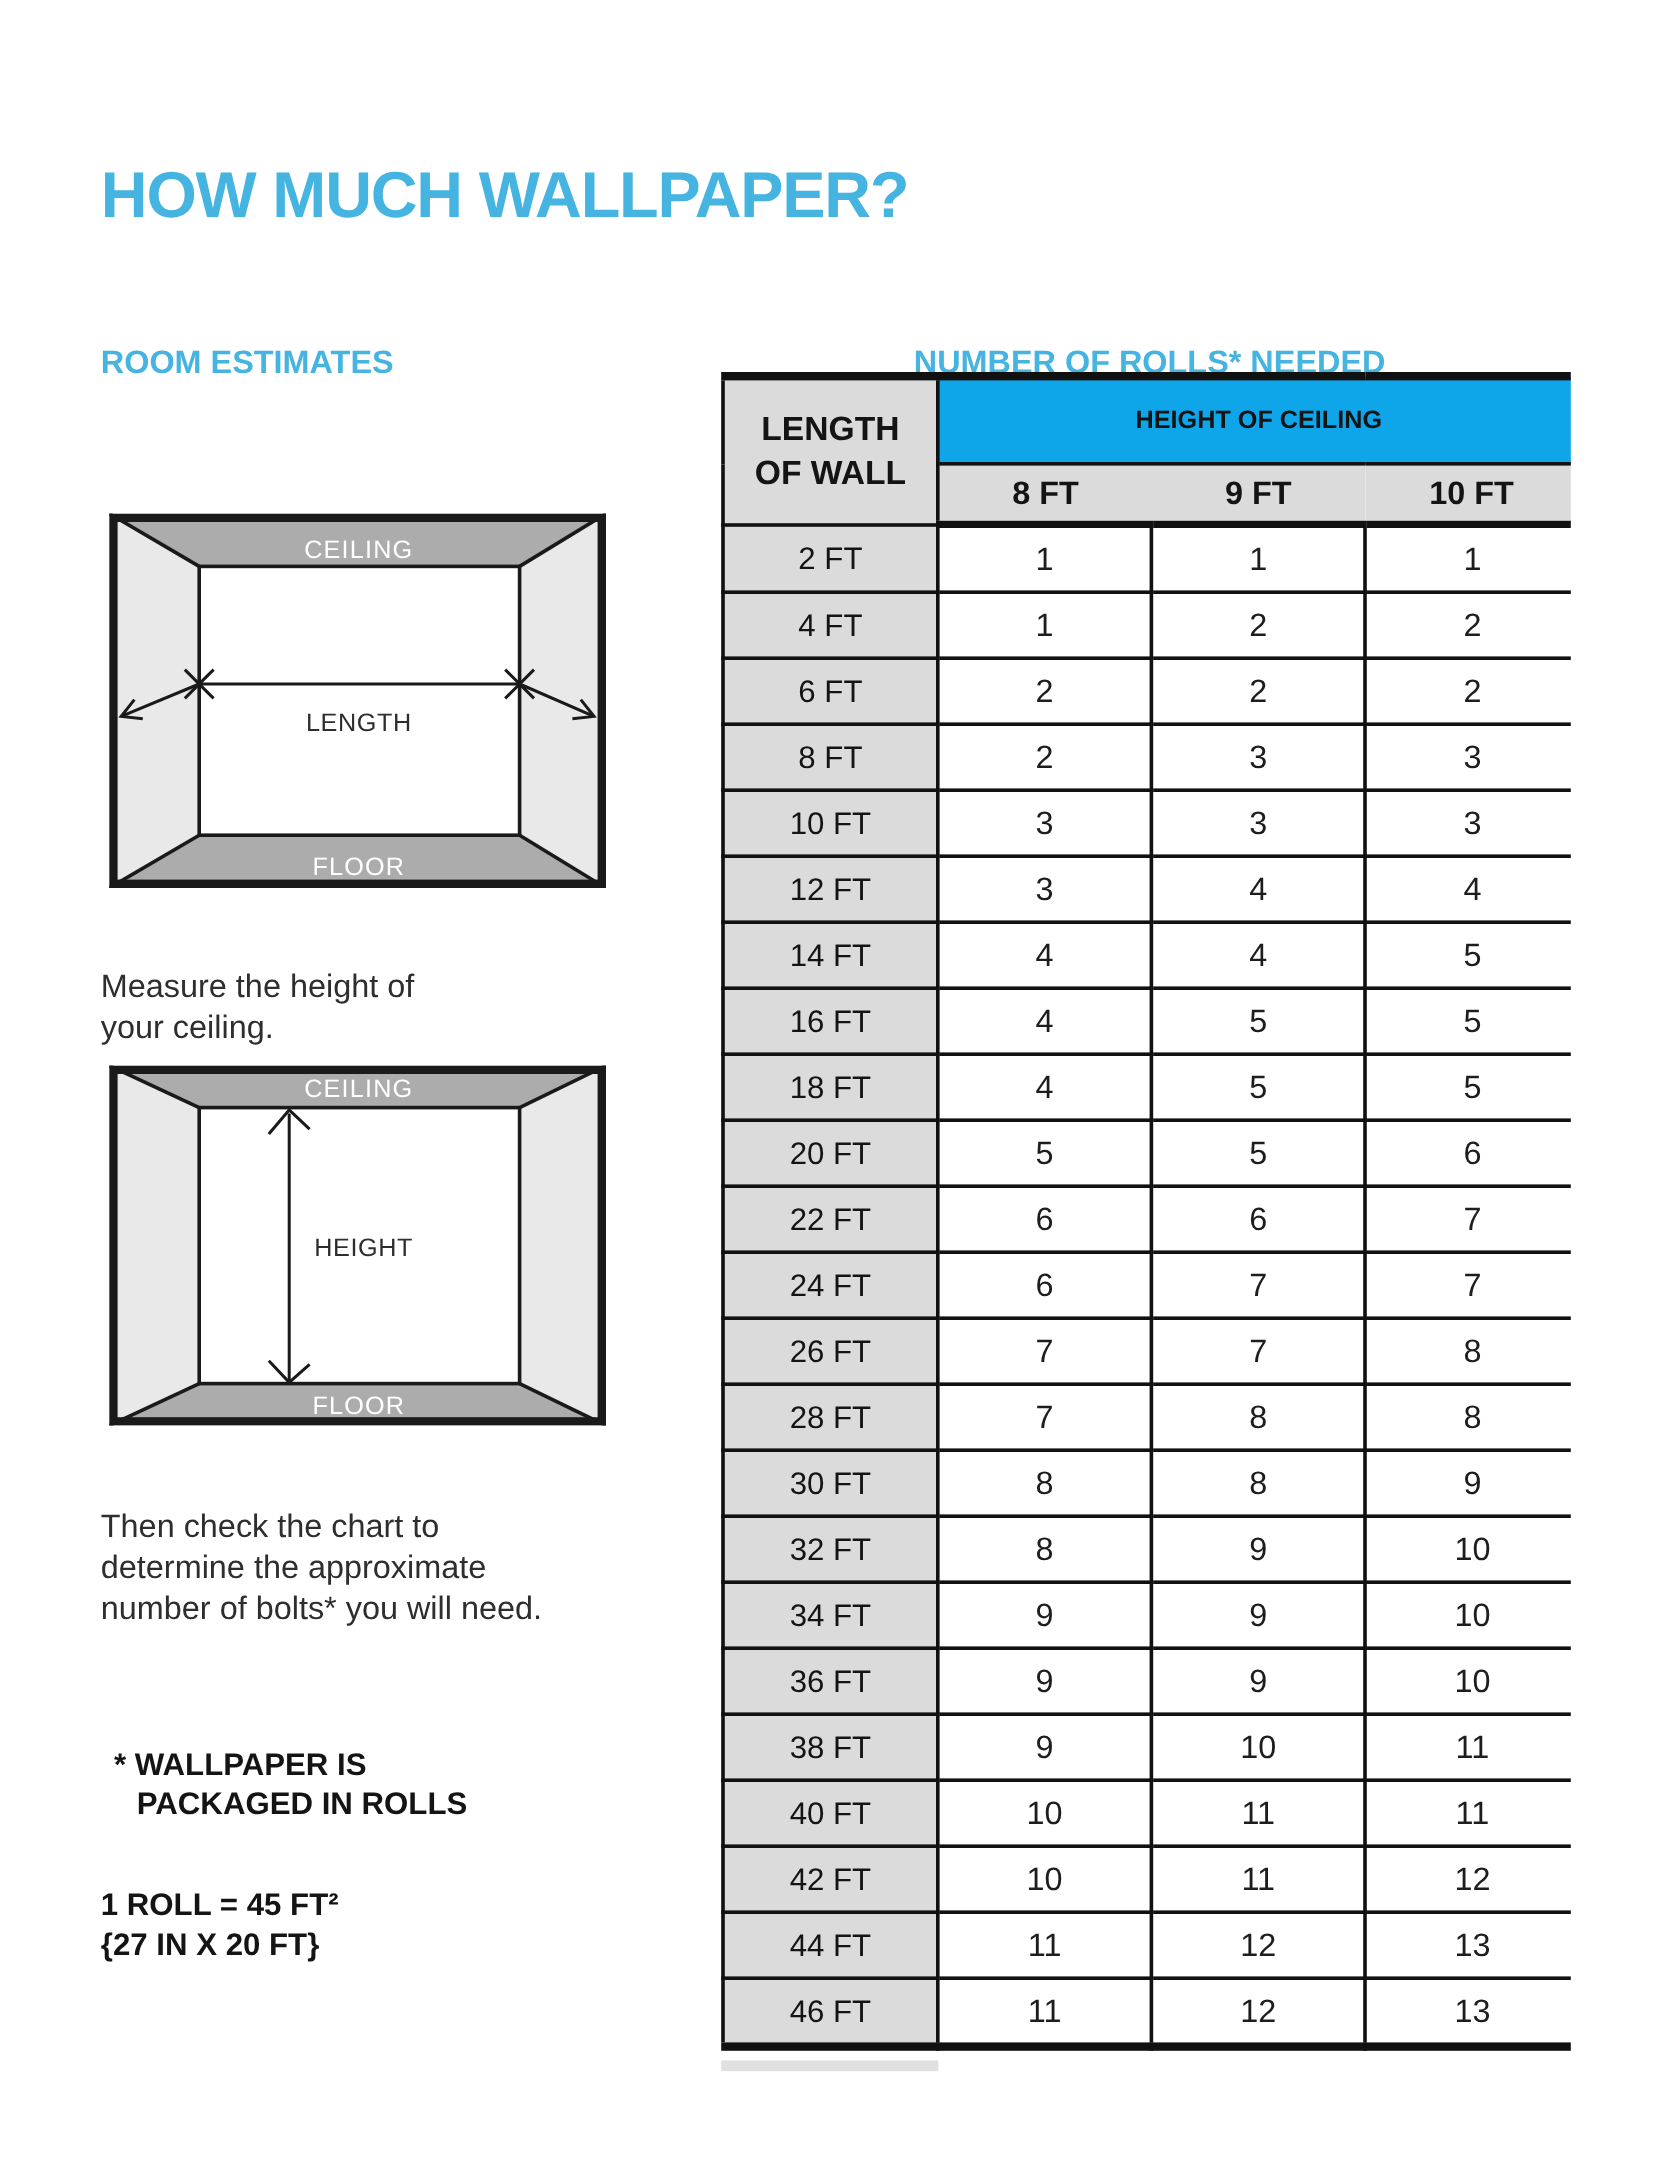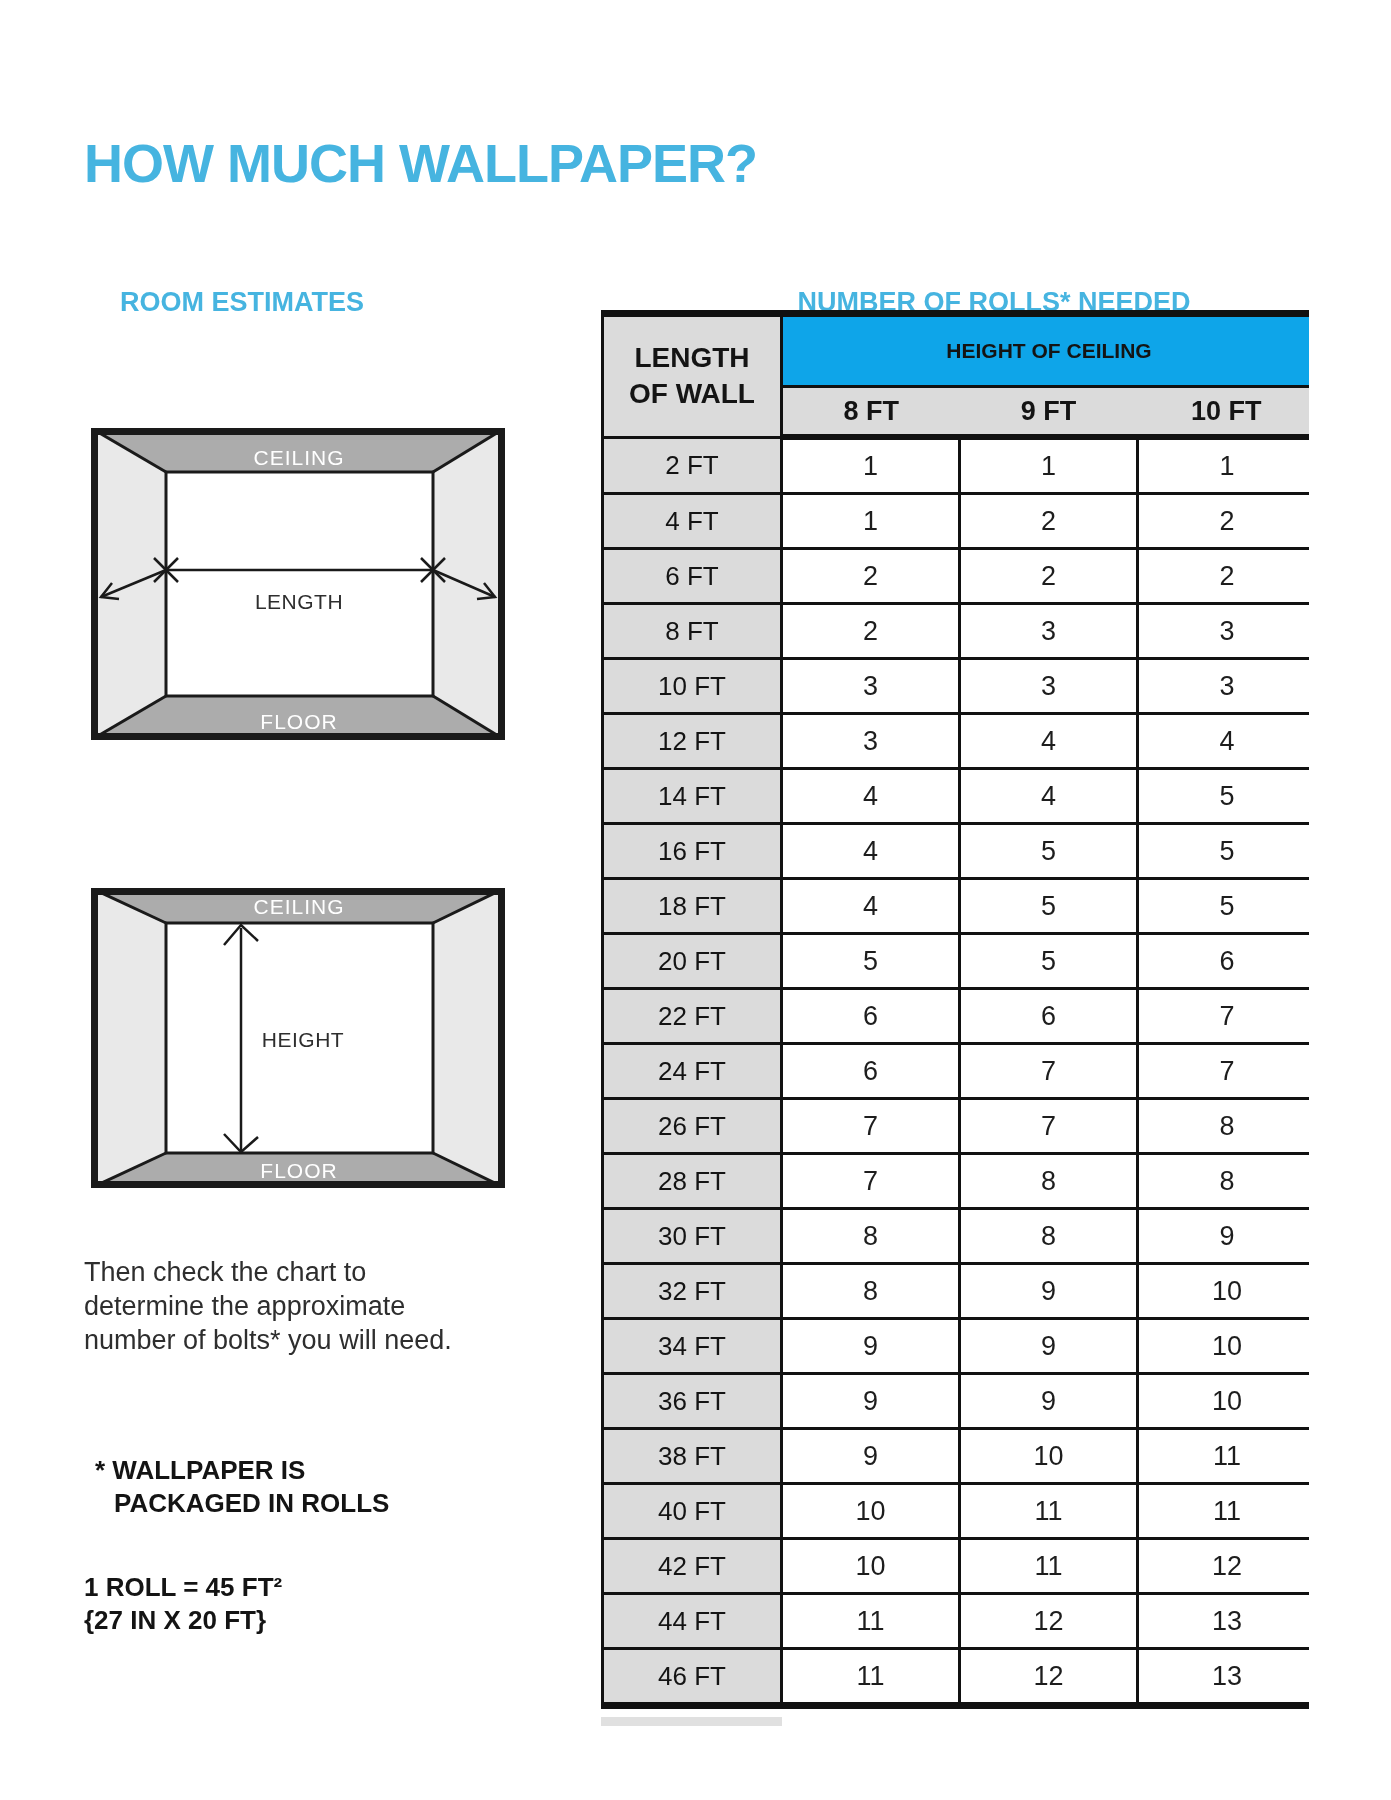"ROOM ESTIMATES" .section-head { margin-left: 36px -> none }
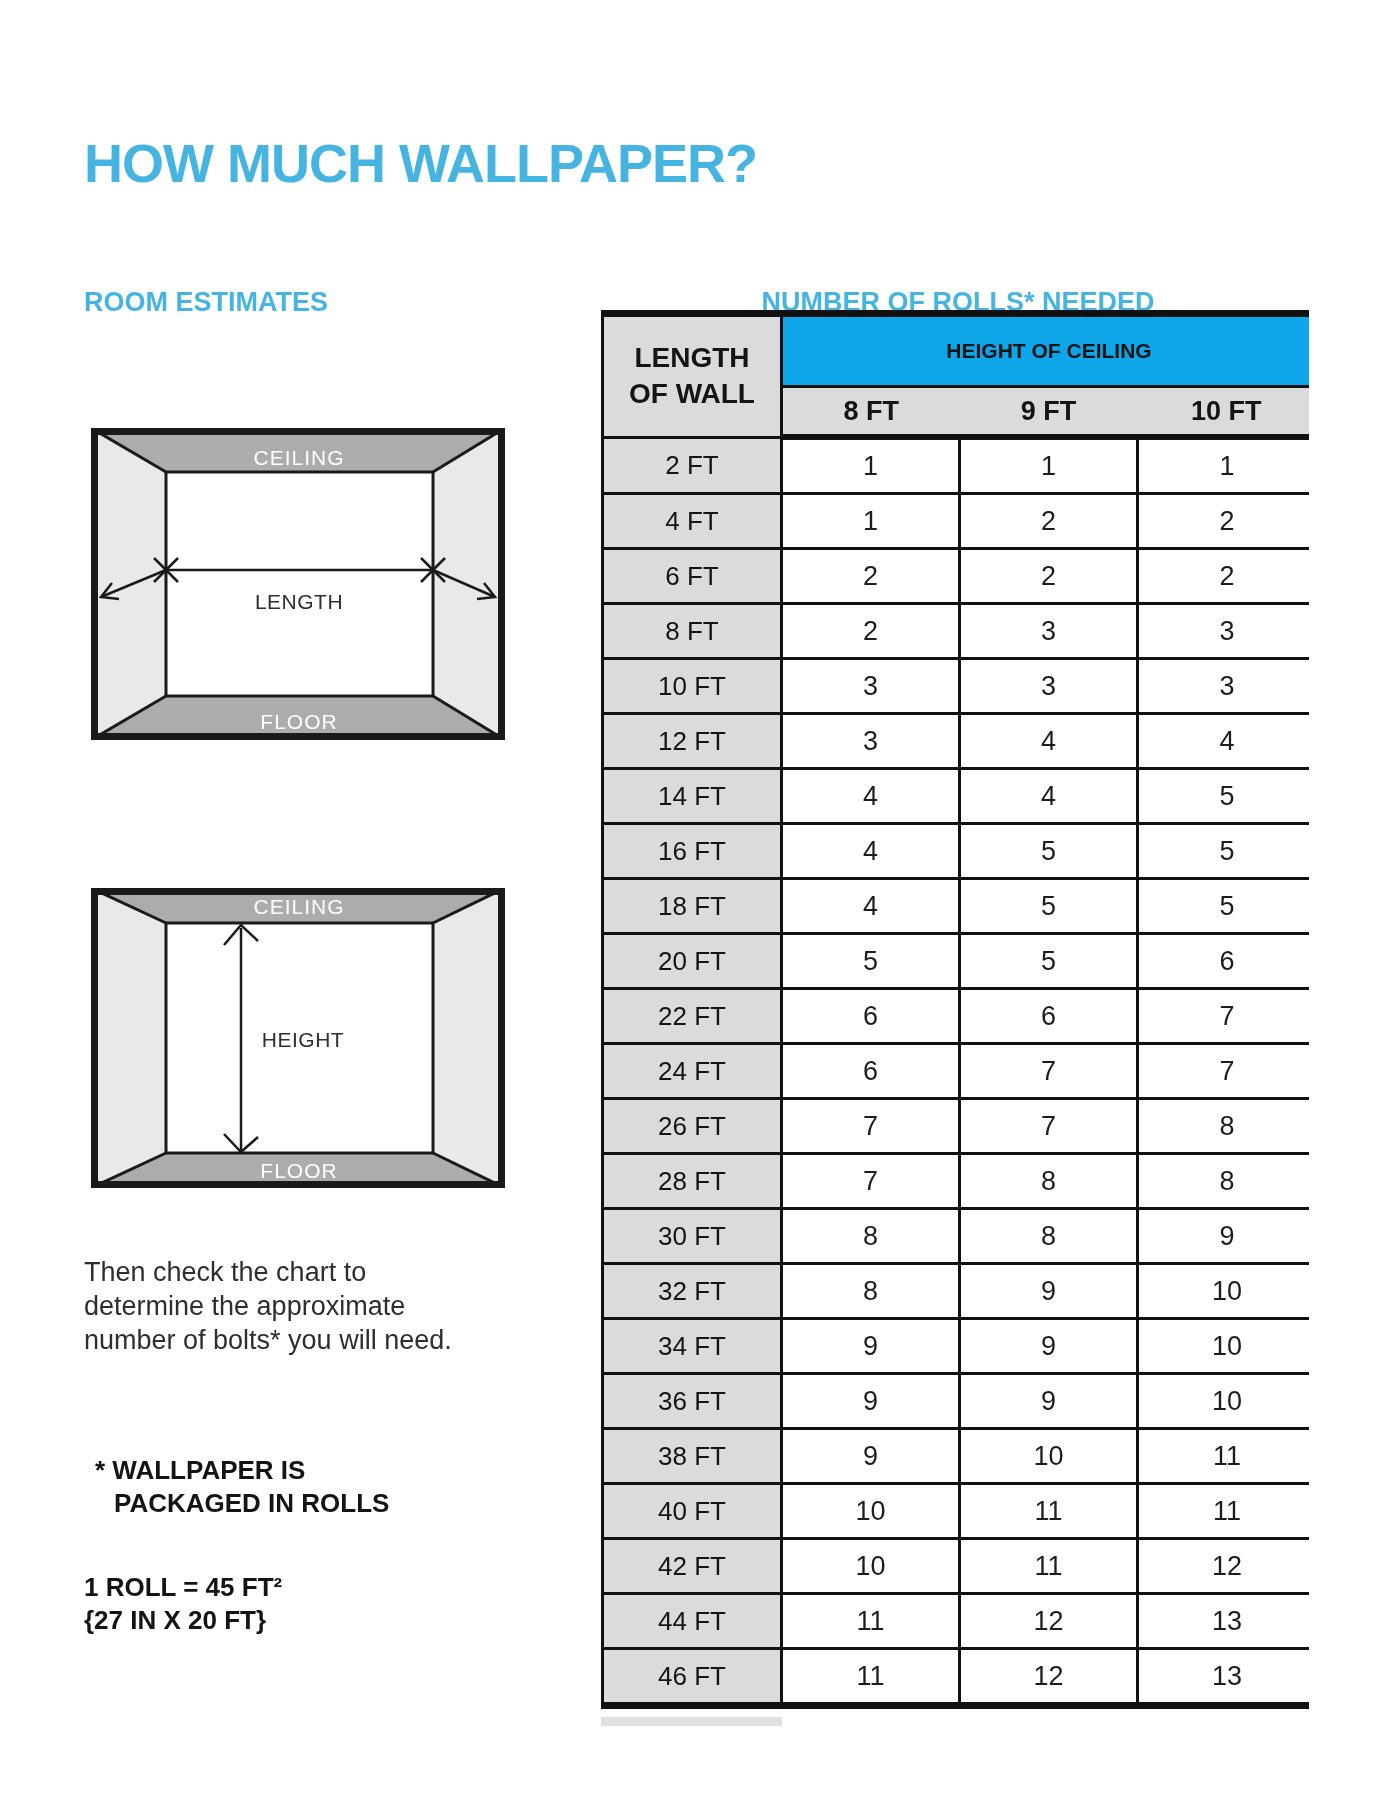"Measure the height of" p.abs { html: none -> <p> <span>Measure the height of</span><br> <span>your ceiling.</span> </p> }
